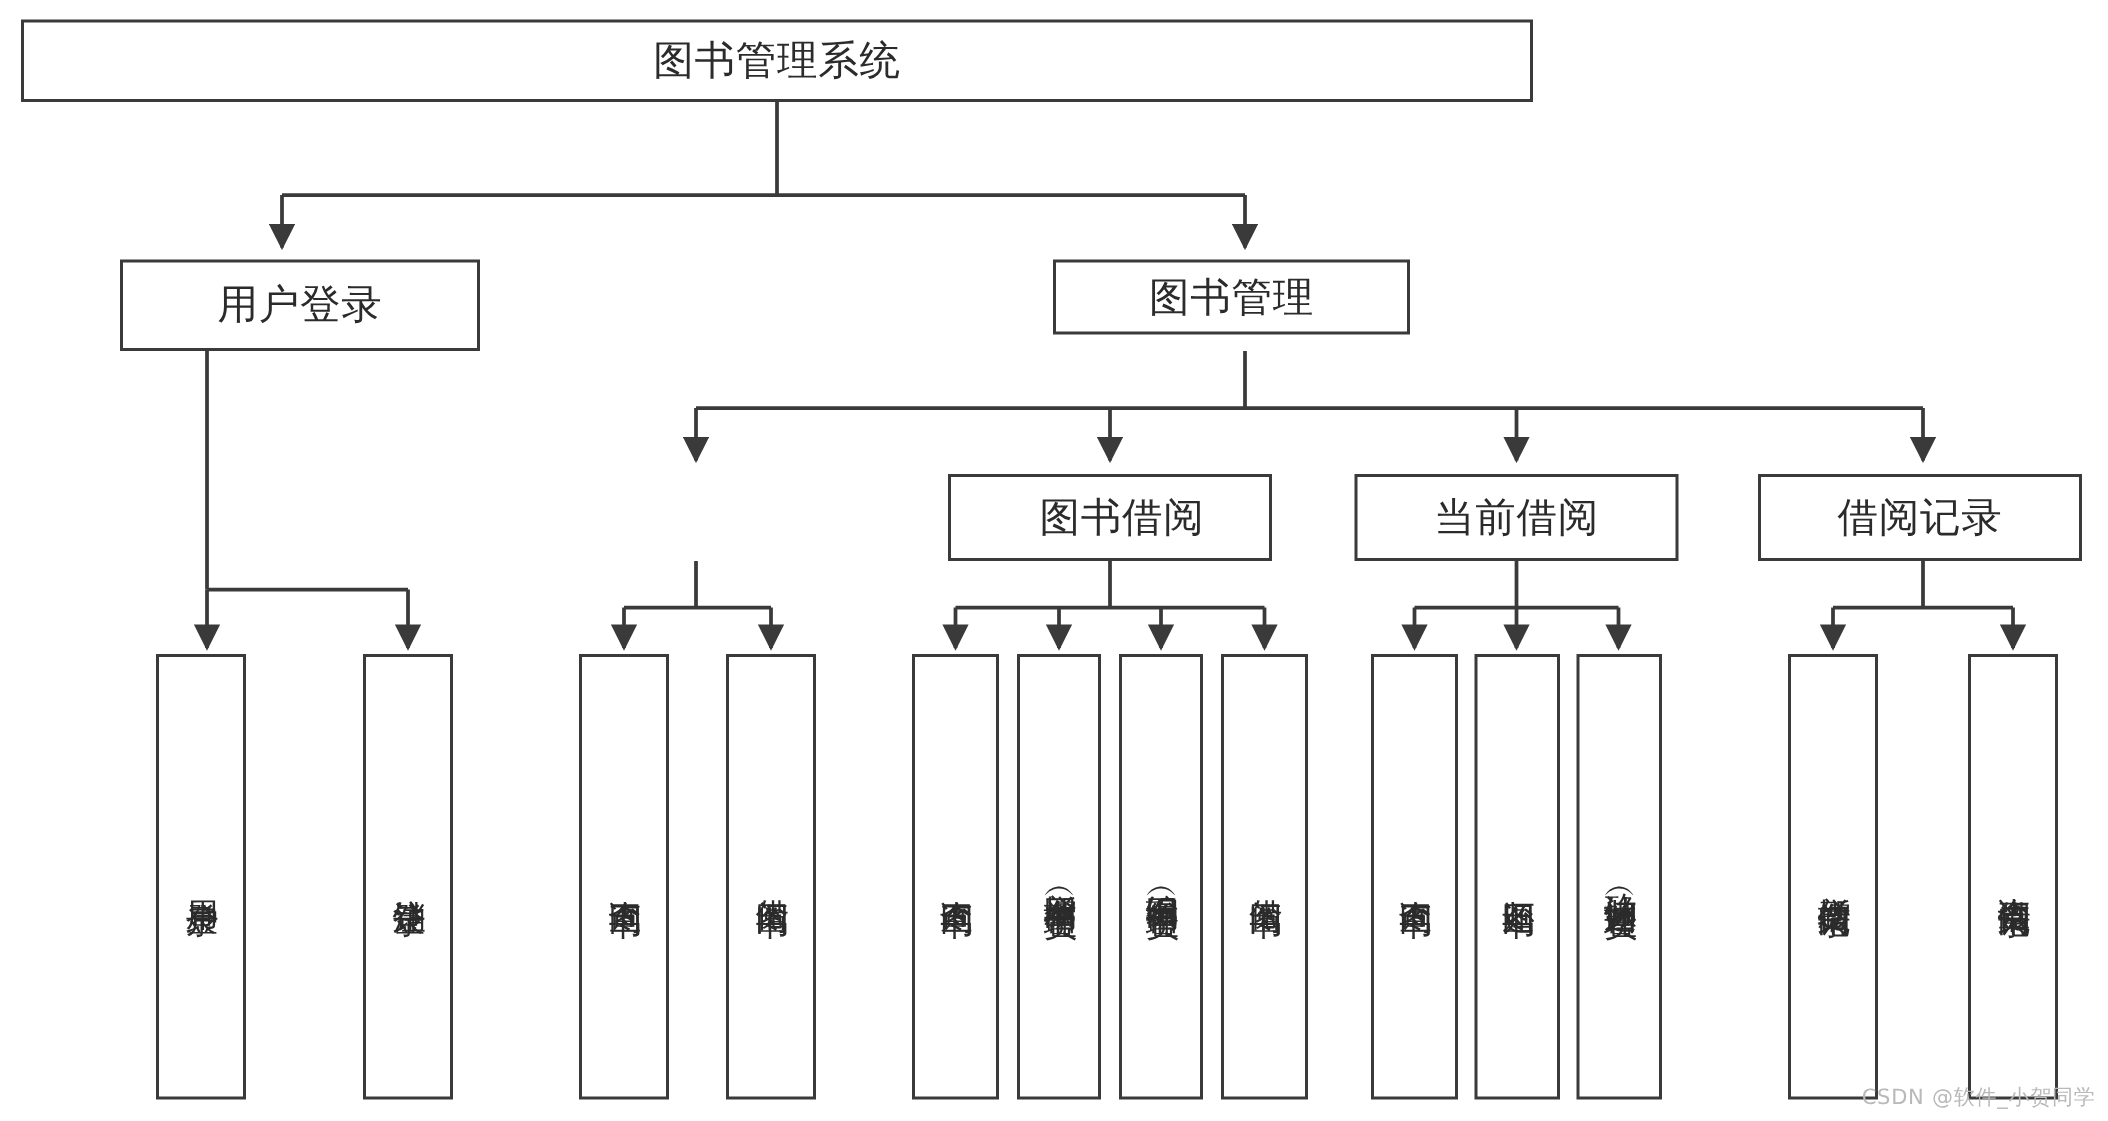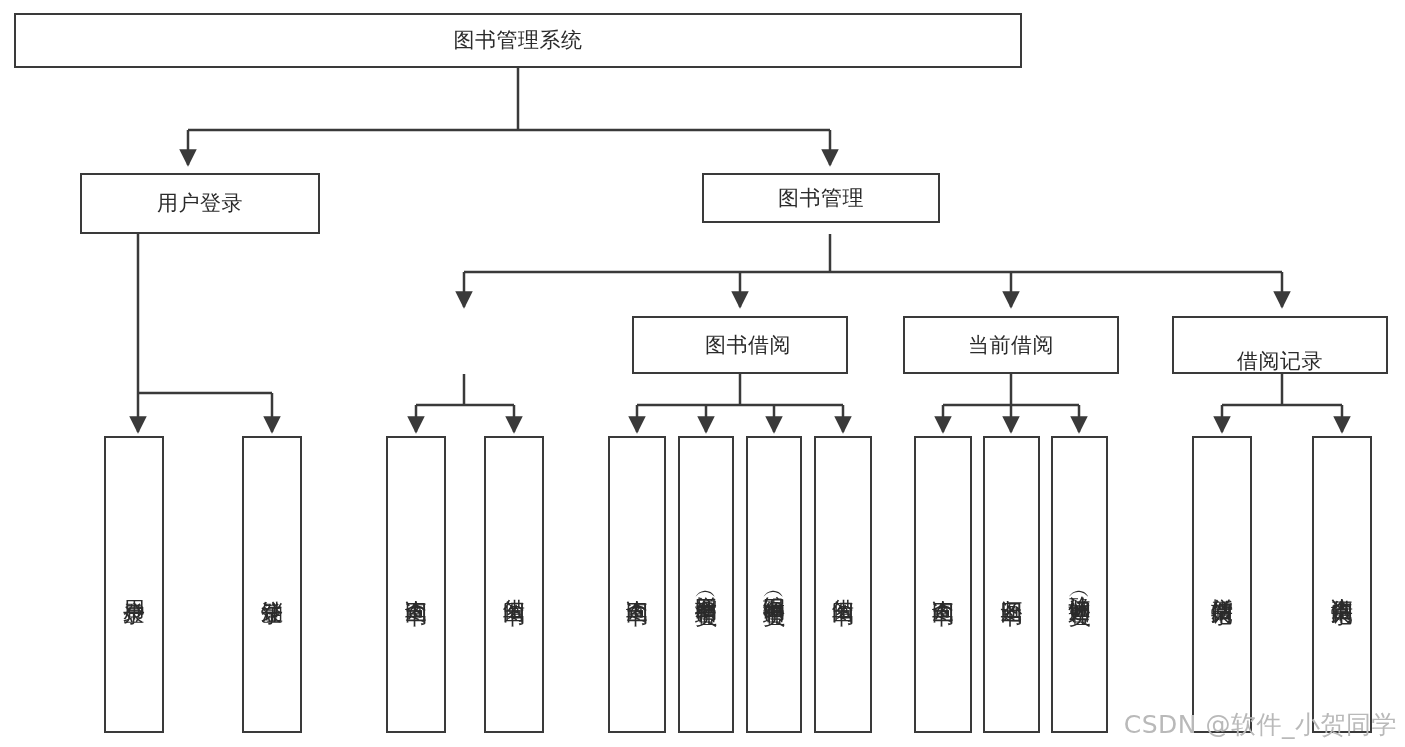"图书管理系统" .node.h .lbl { font-size: 21px -> 27px }
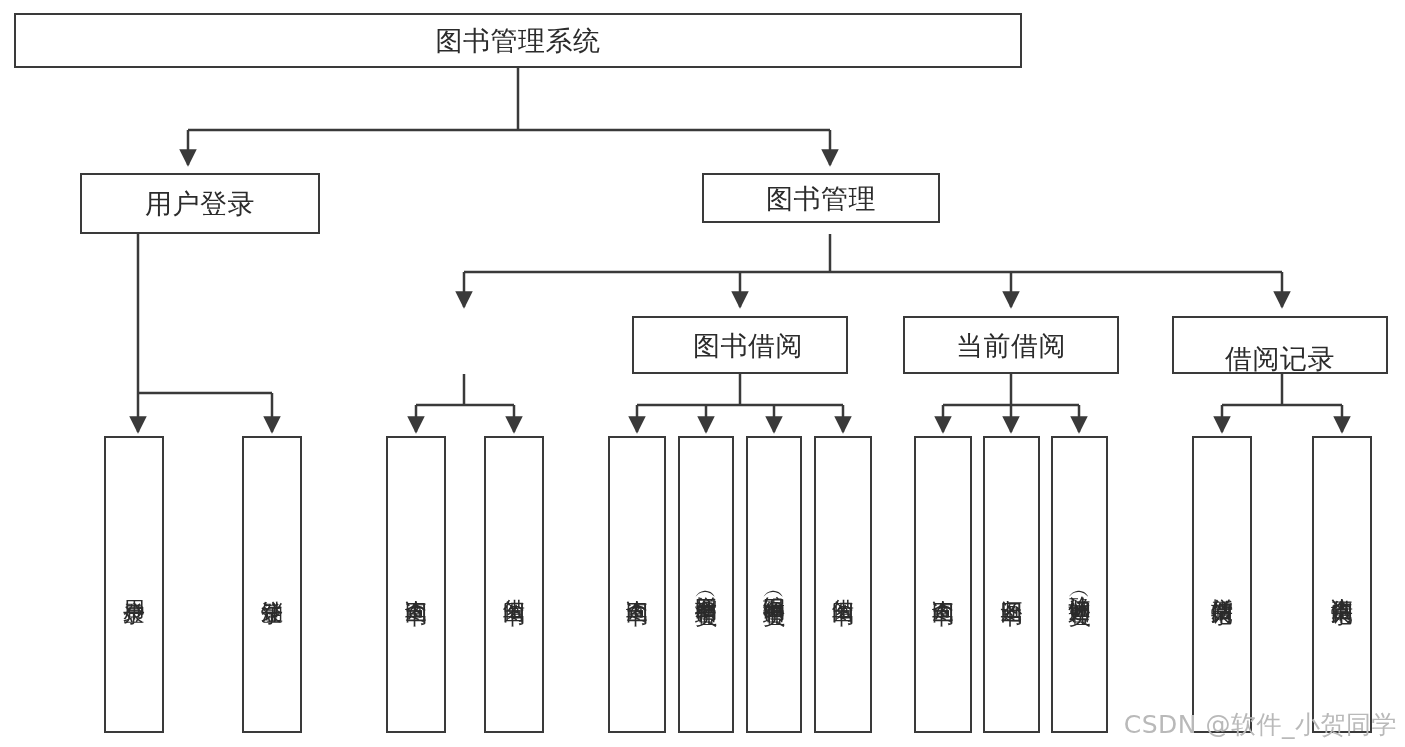"借阅记录" div.node { align-items: flex-end -> none }
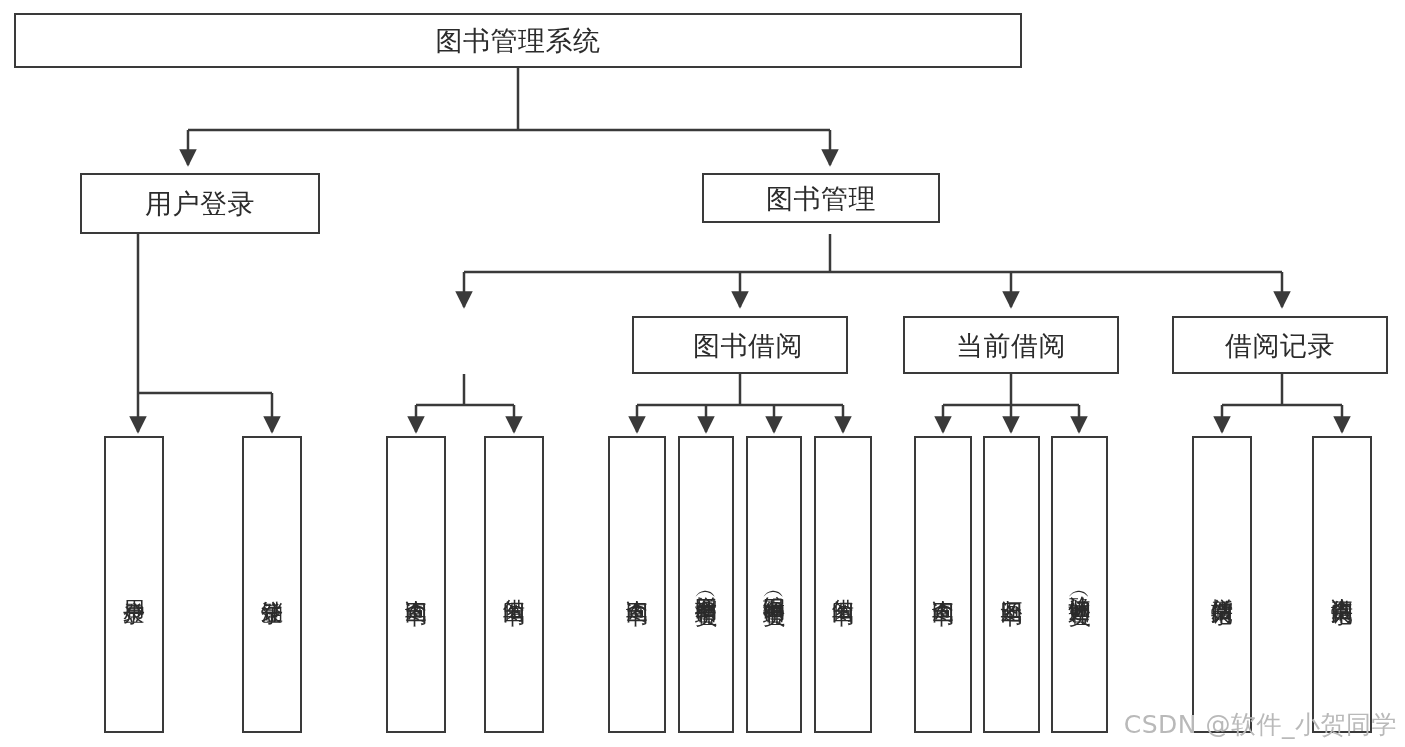"CSDN @软件_小贺同学" #watermark { font-size: 25px -> 14px }
